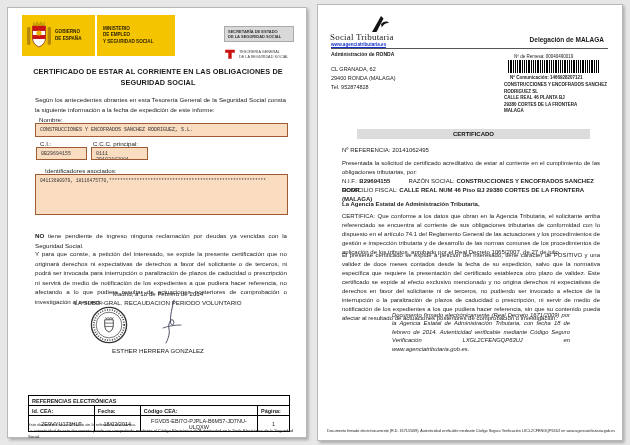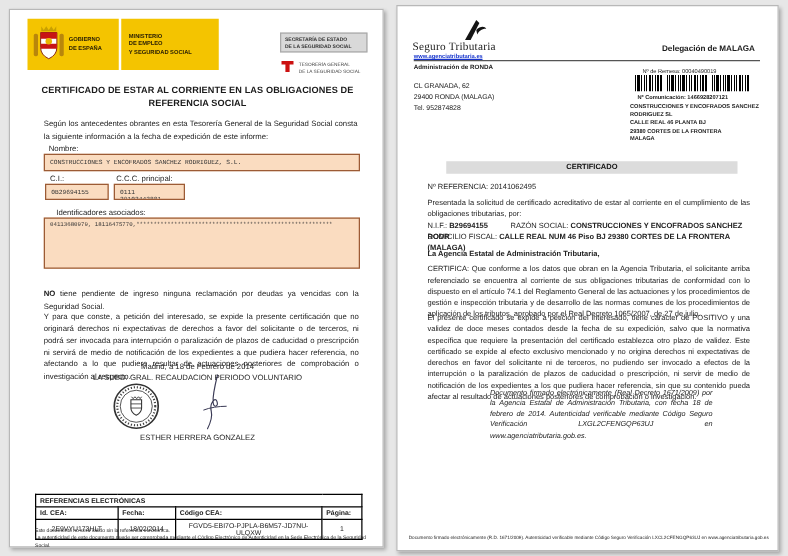"Seguro Tributaria" div.abs { text: Seguro -> Social }
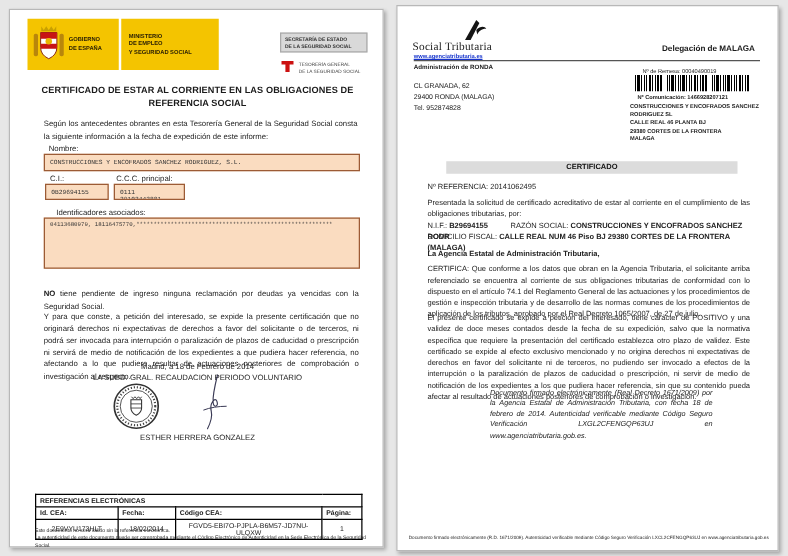"CERTIFICADO DE ESTAR AL CORRIENTE" div.abs { text: REFERENCIA -> SEGURIDAD }
